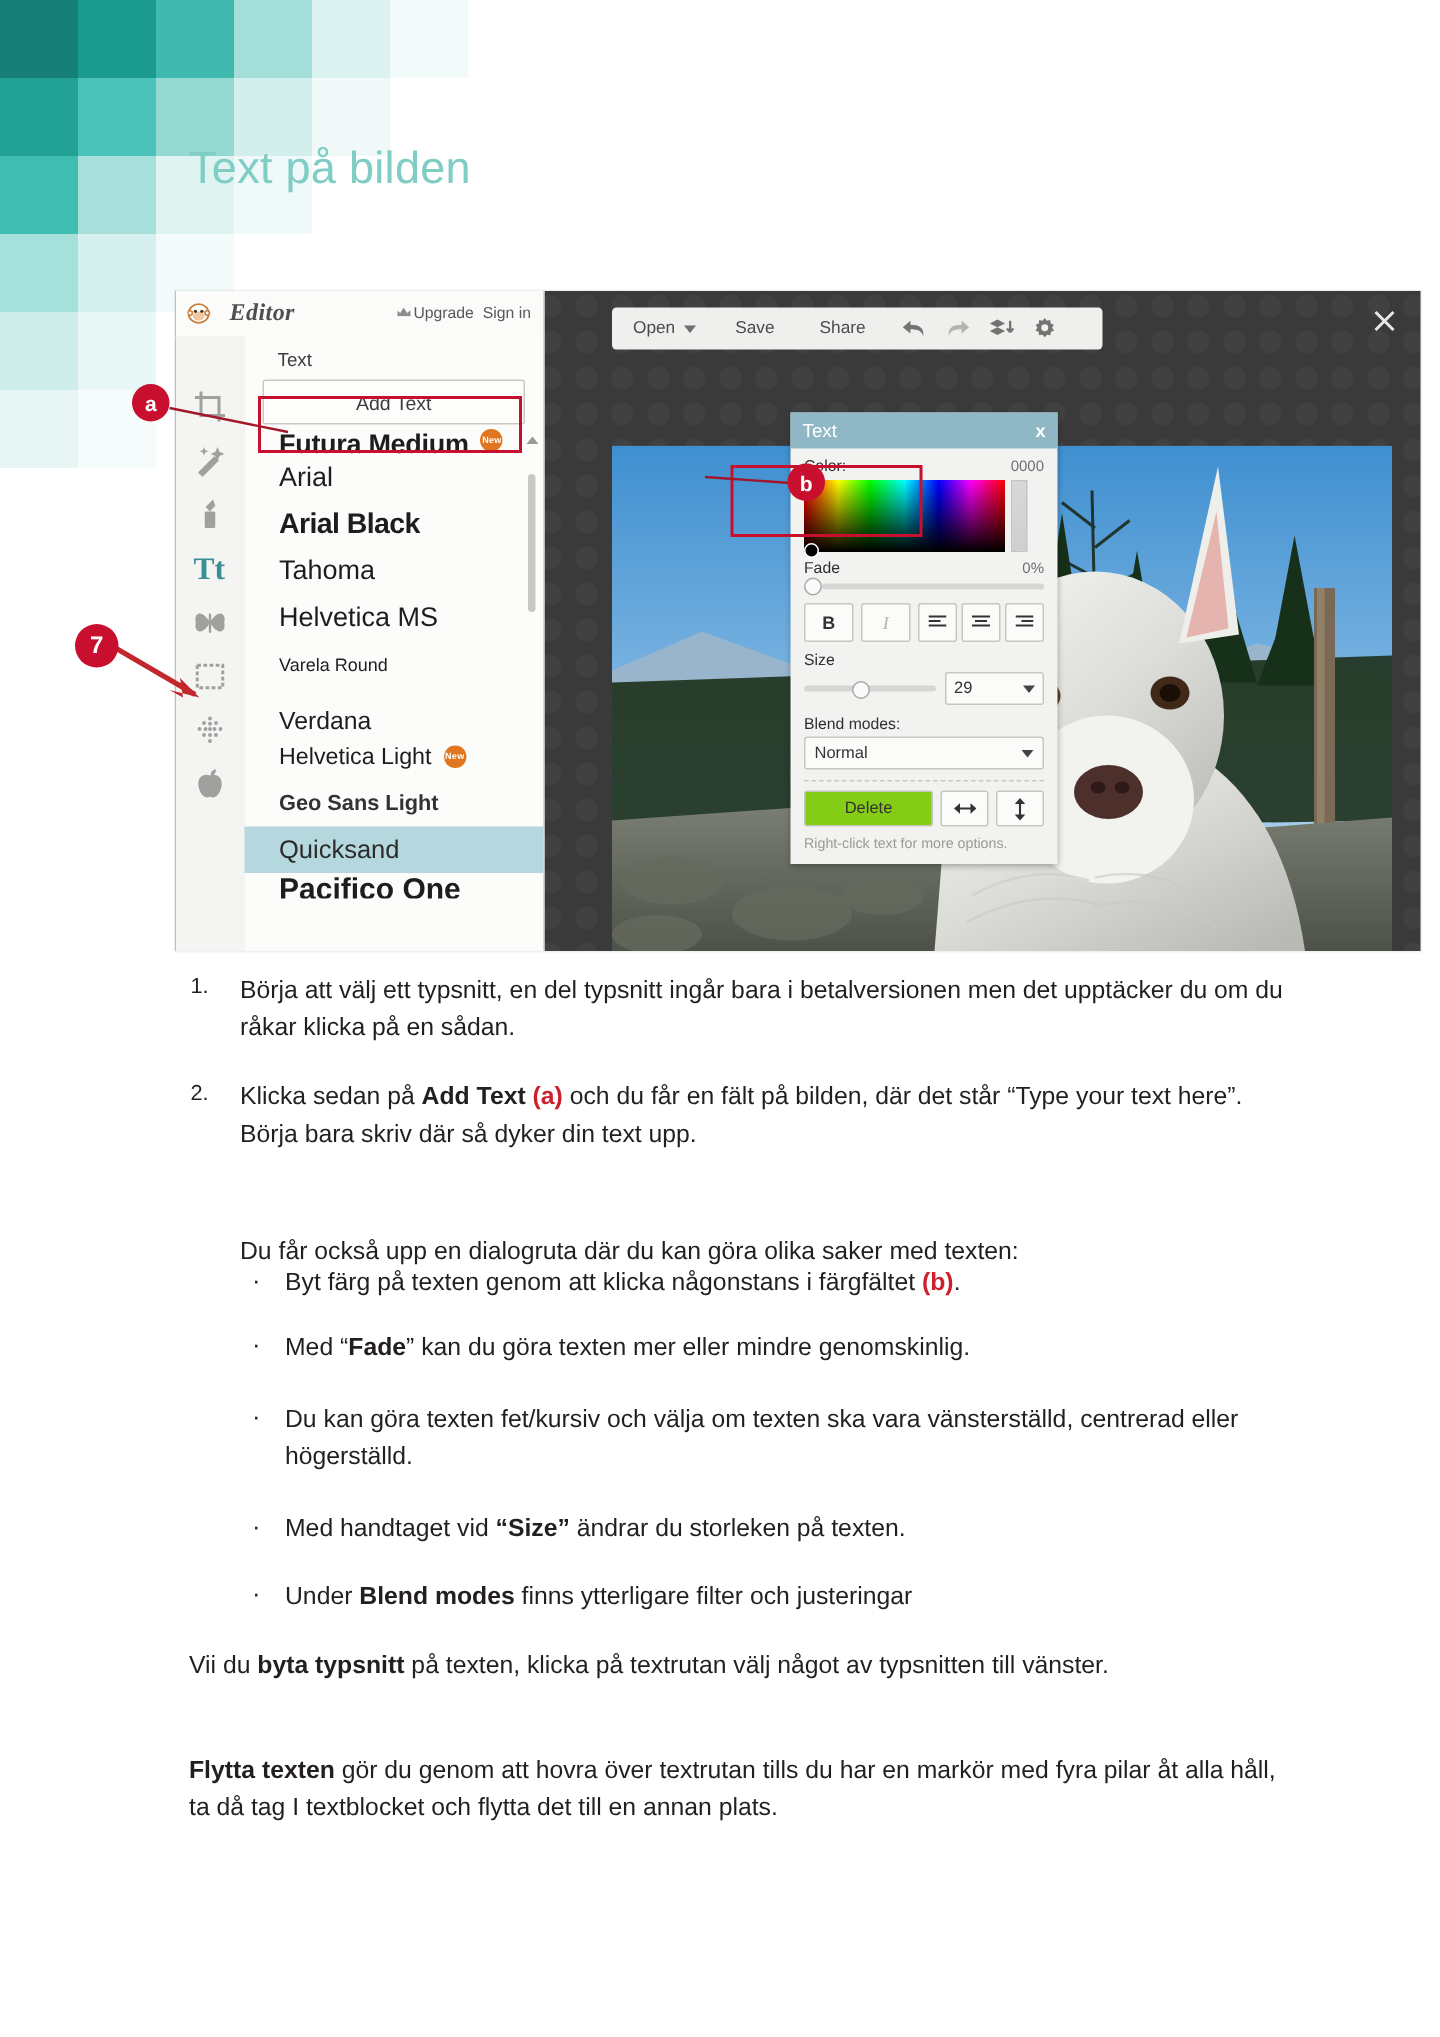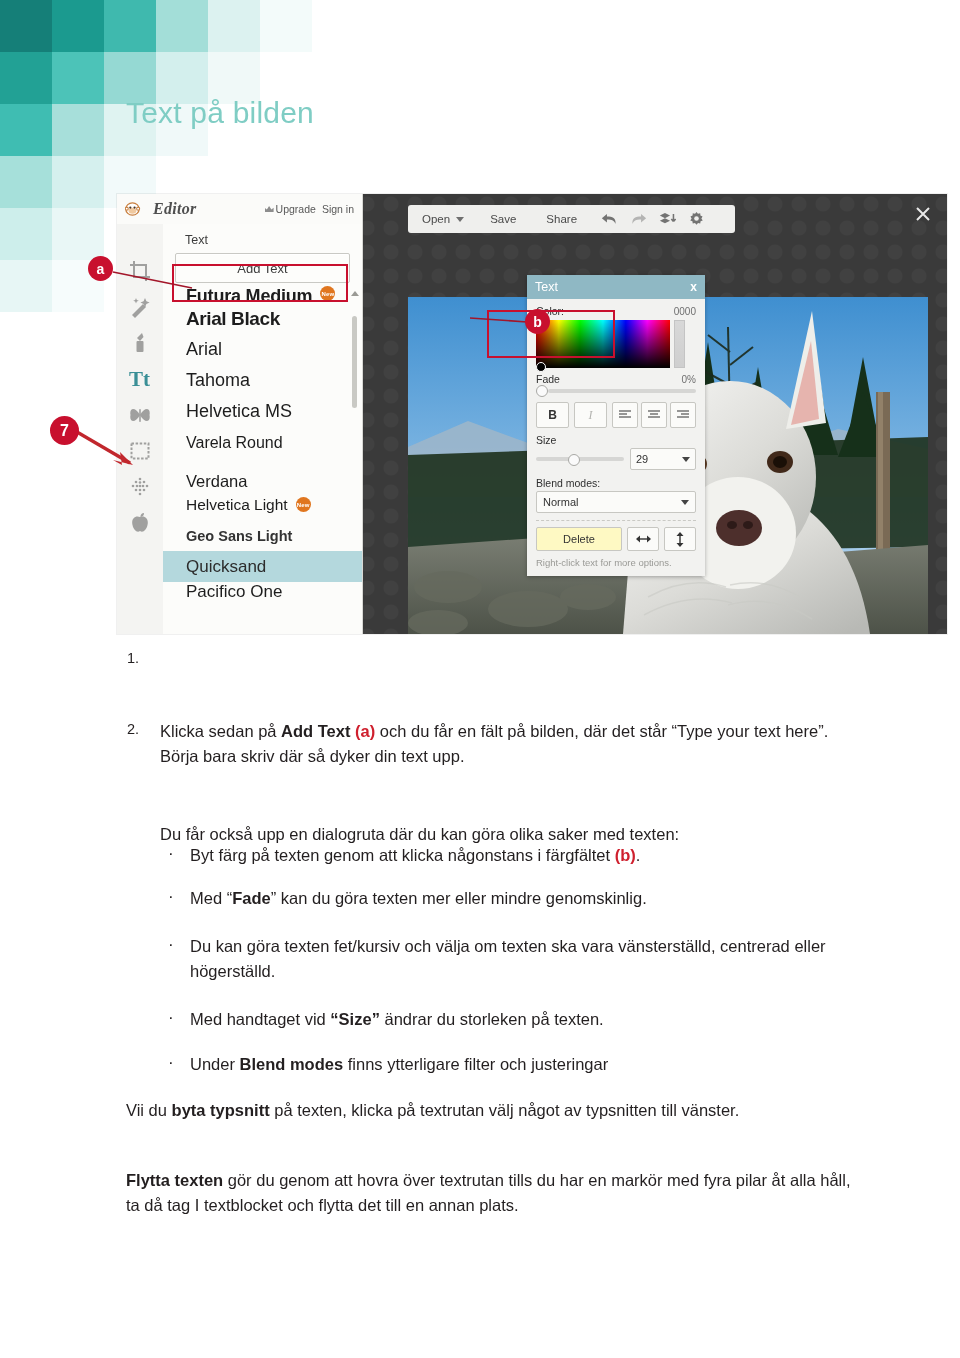"Arial Black" div.font-row { order: before "Arial" -> after "Arial" }
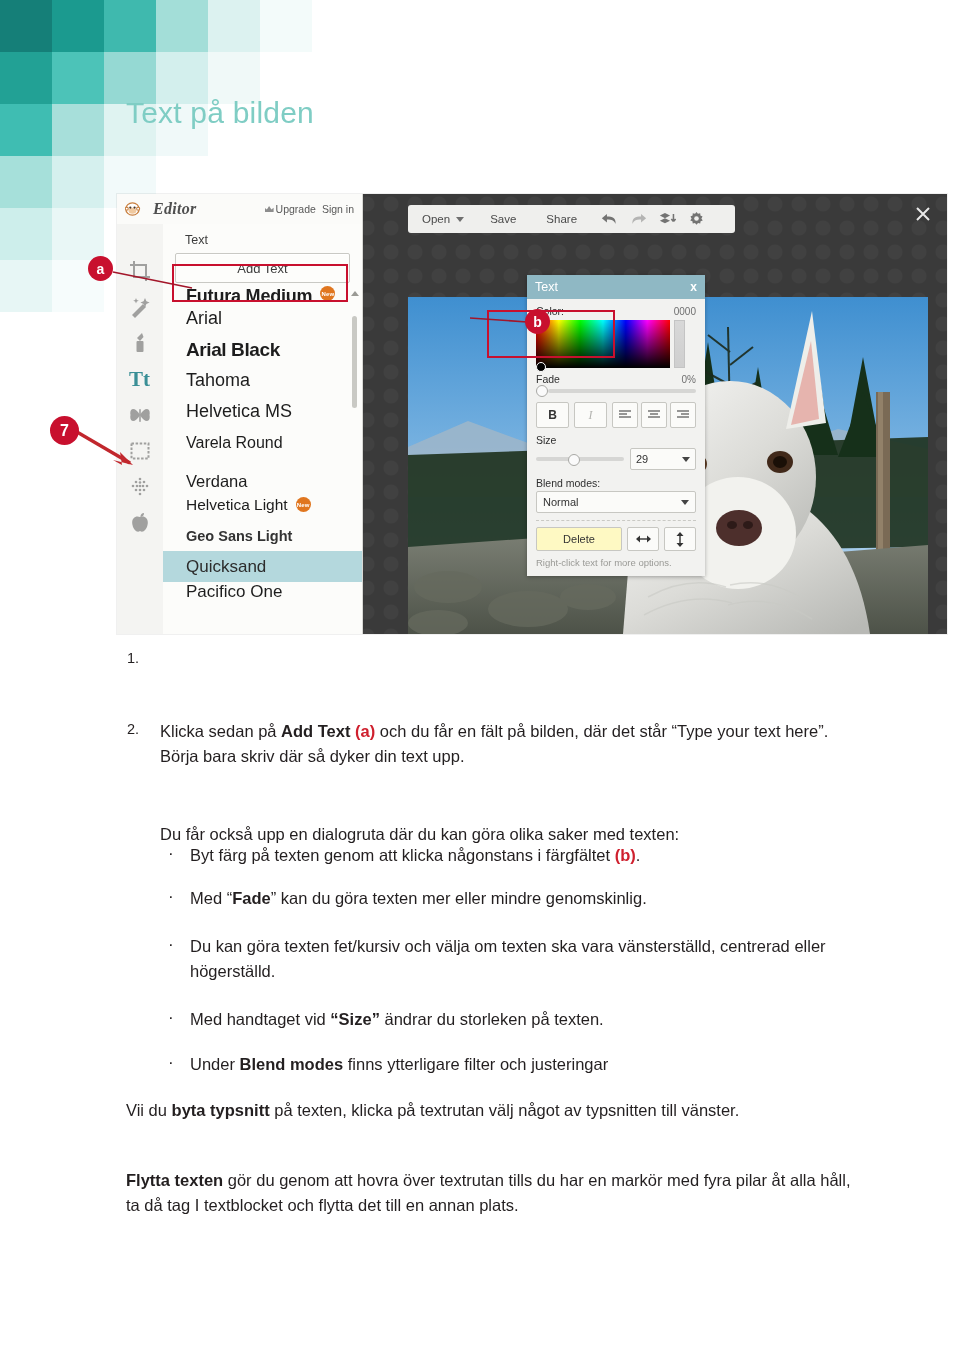"Varela Round" .f-varela { font-size: 16px -> 12px }
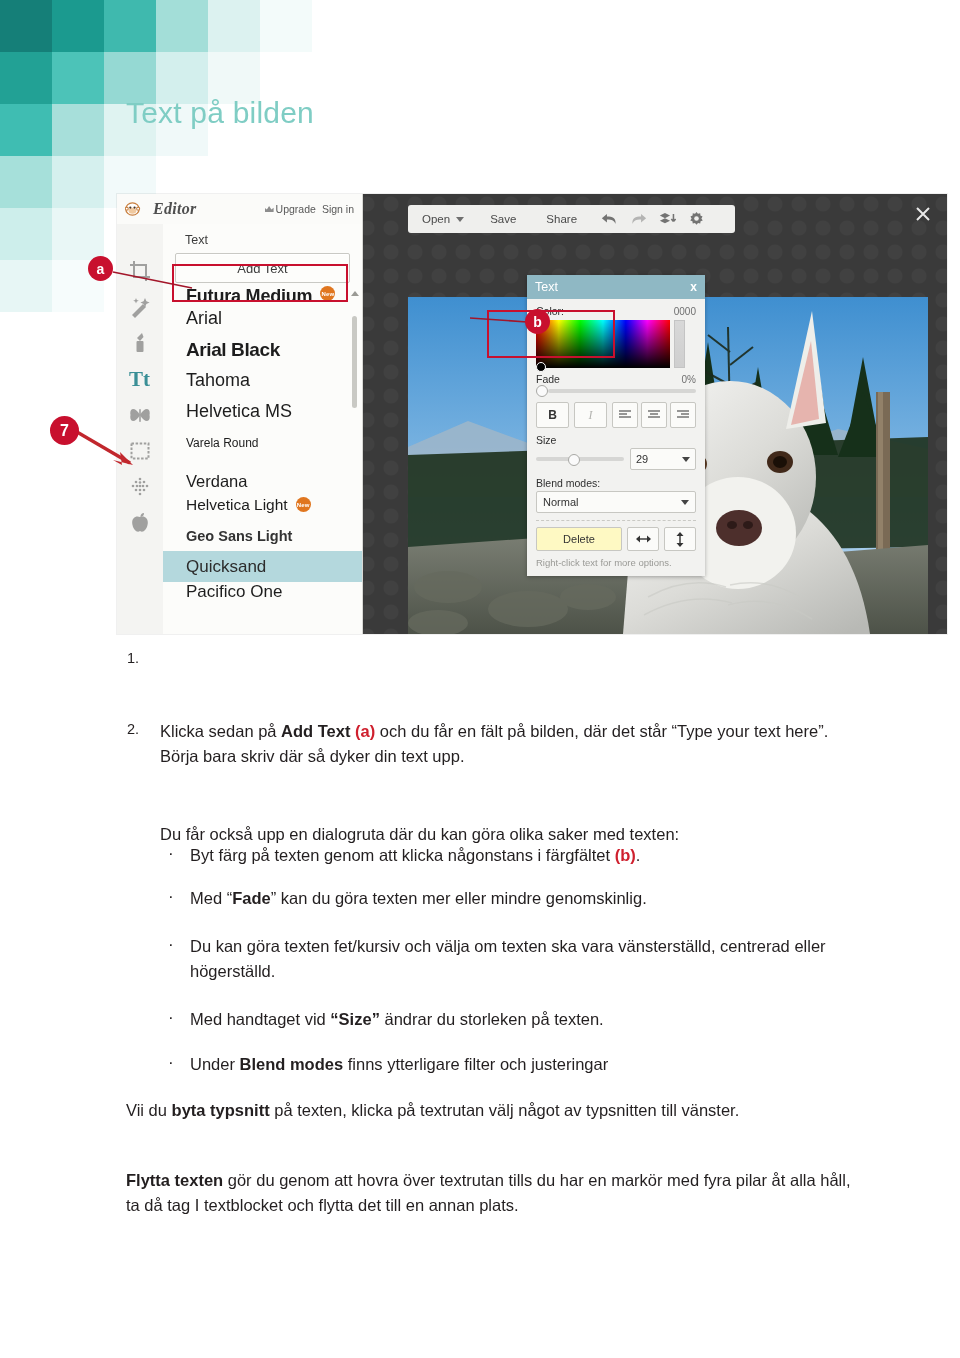"Delete" .delbtn { background: #fef9c3 -> #84cc16 }
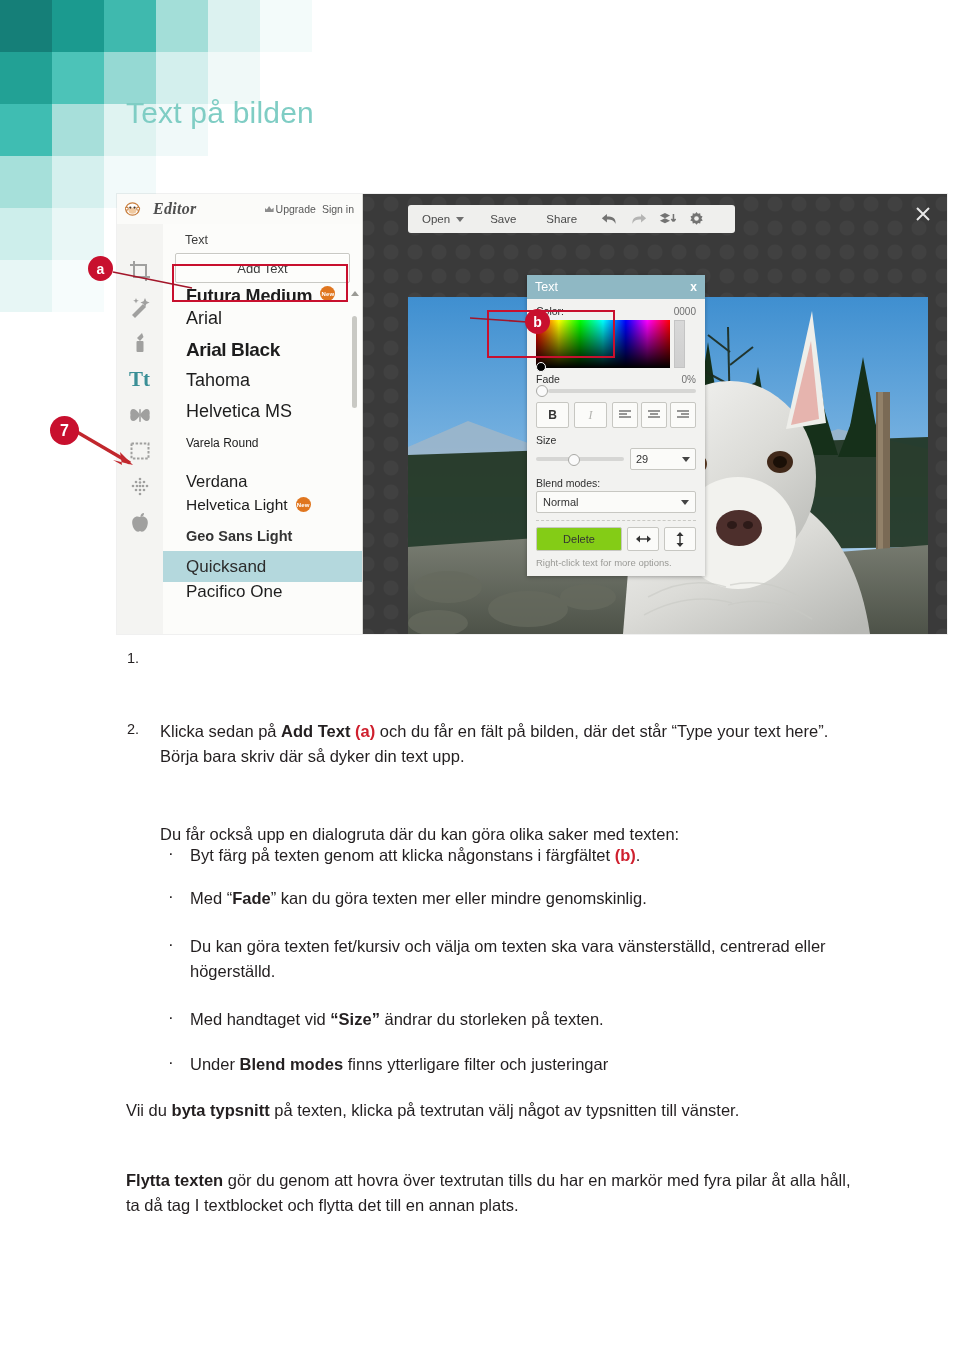"Pacifico One" .f-pacific { font-size: 17px -> 20px; font-weight: 400 -> 700 }
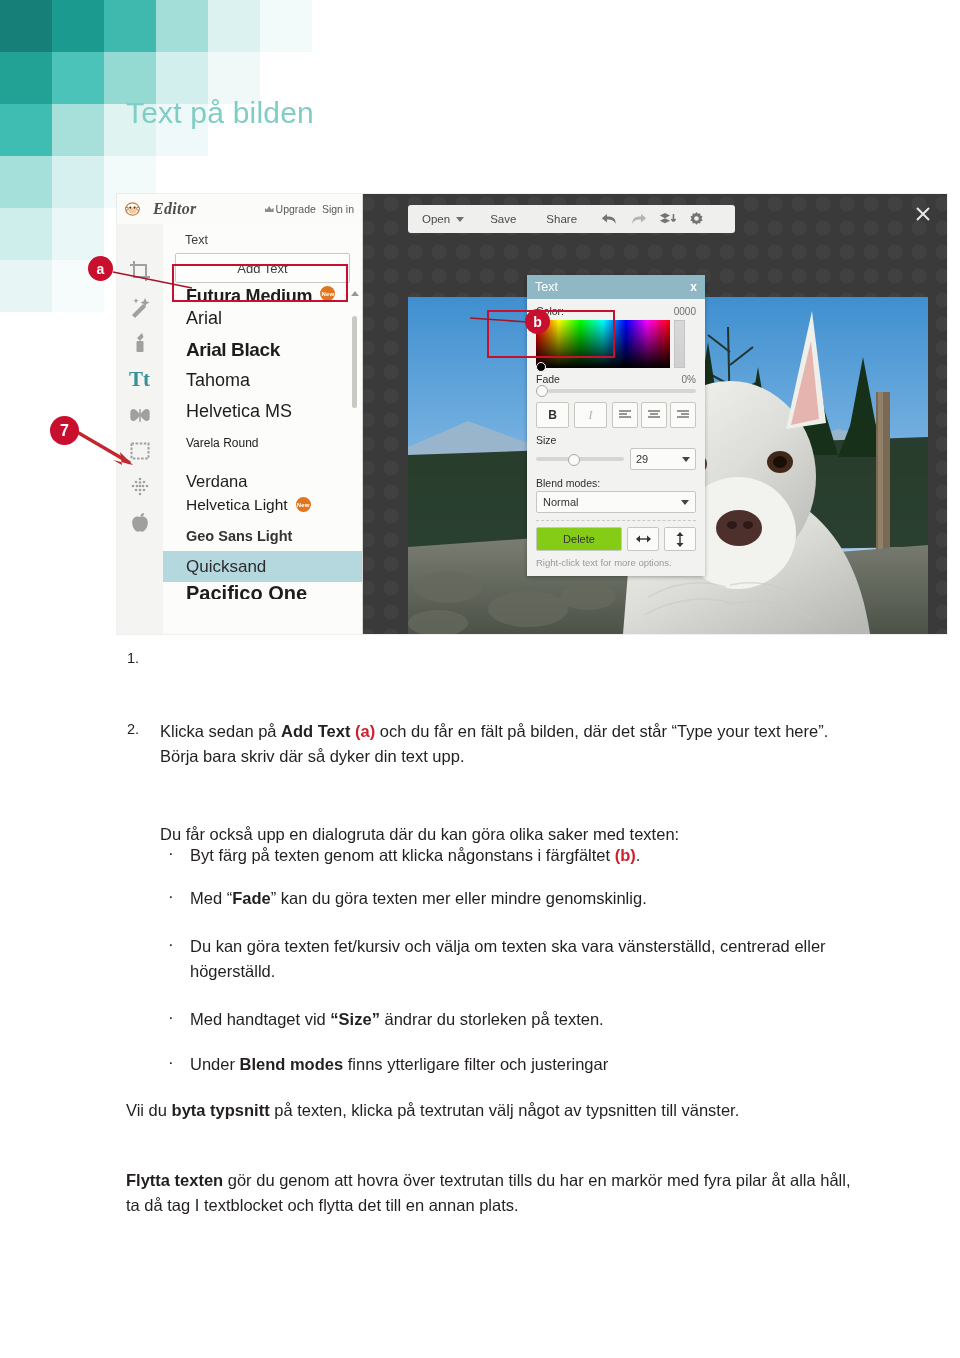"Börja att välj ett typsnitt," span { html: none -> <span>Börja att välj ett typsnitt, en del typsnitt ingår bara i betalversionen men det upptäcker du om du råkar klicka på en sådan.</span> }
